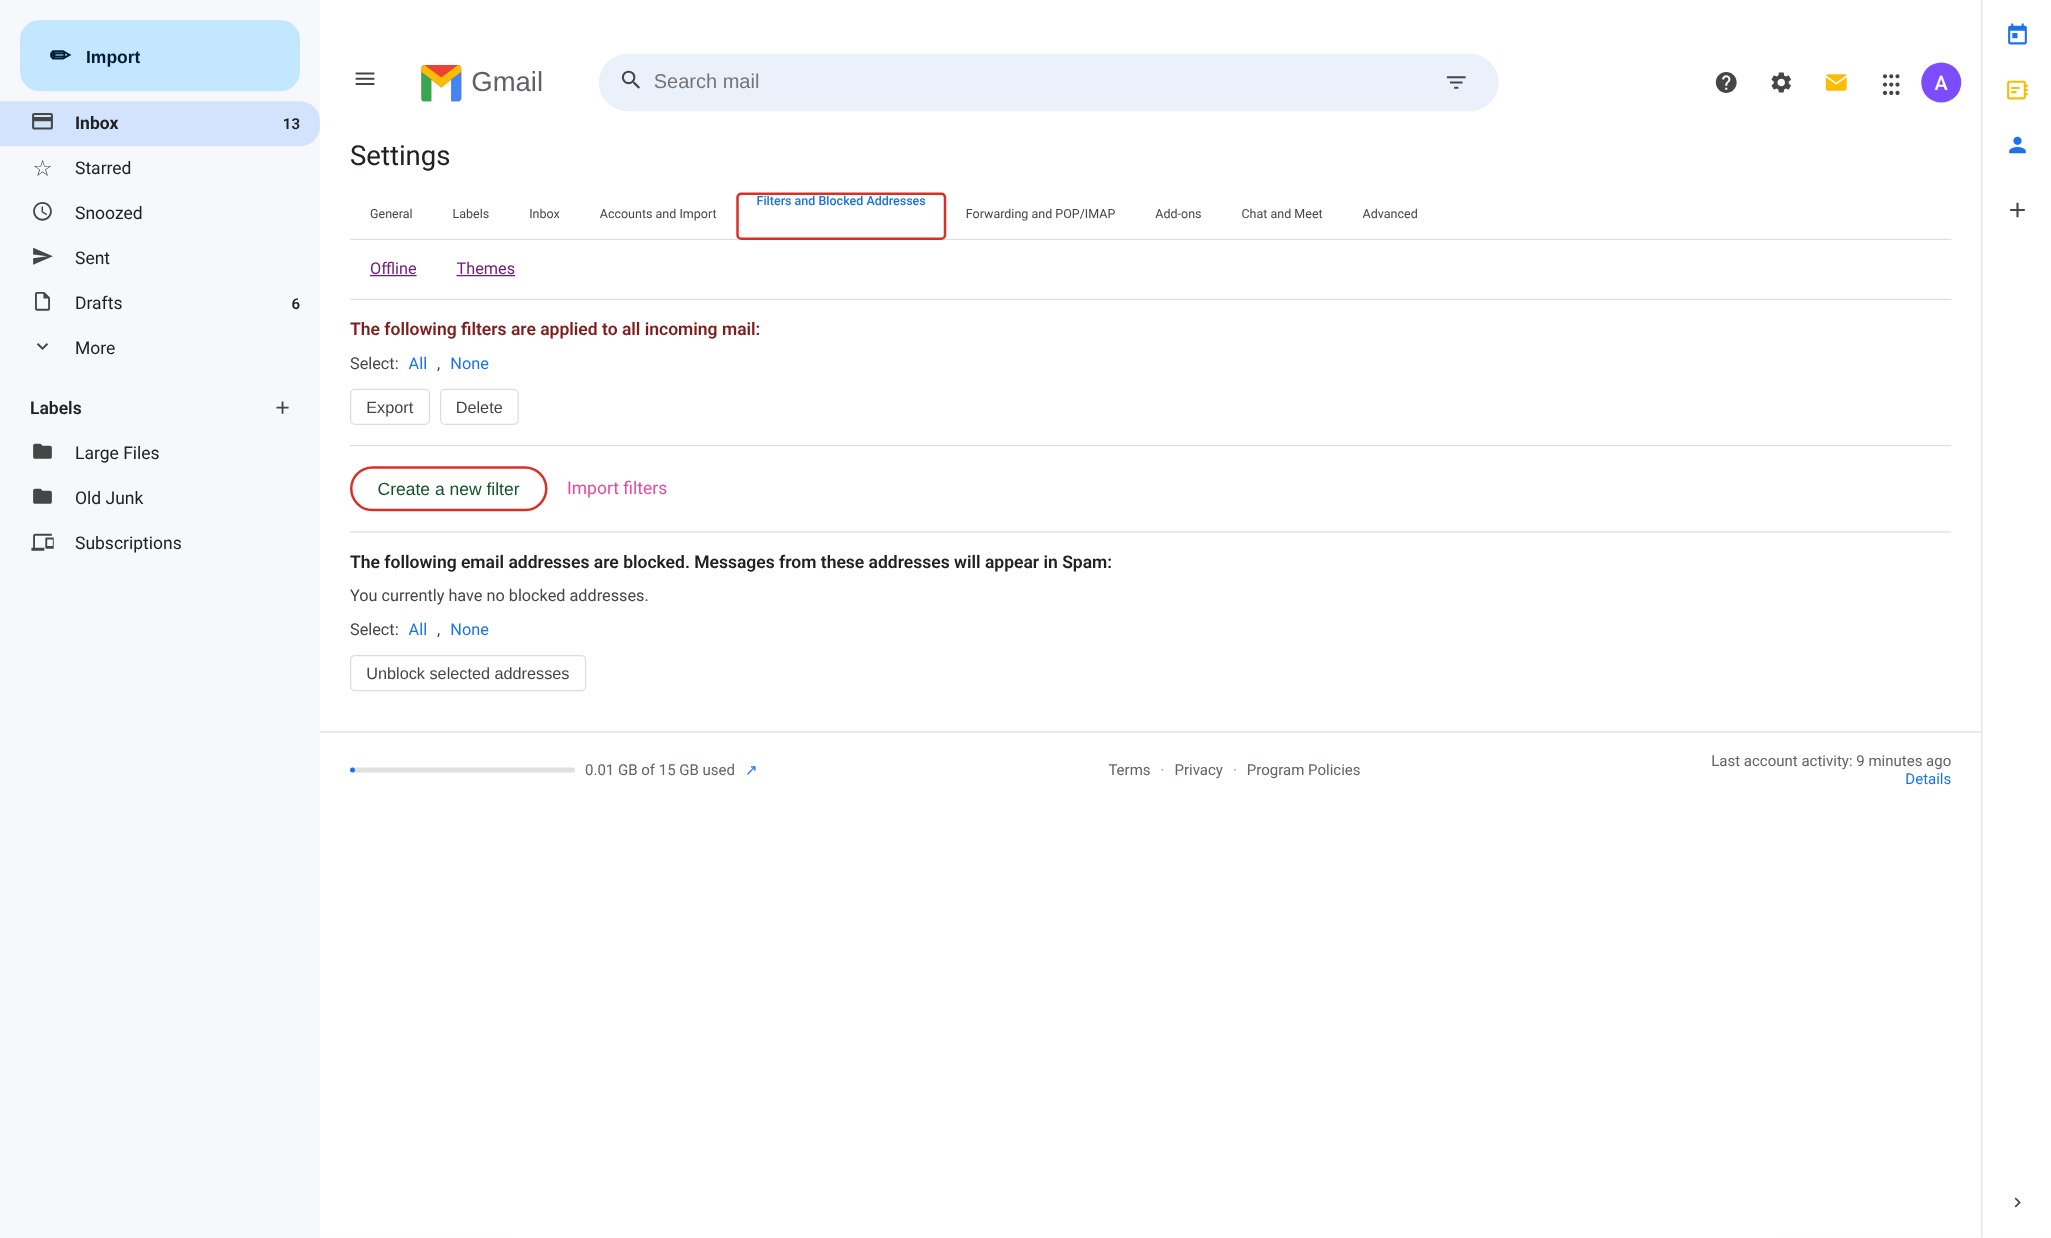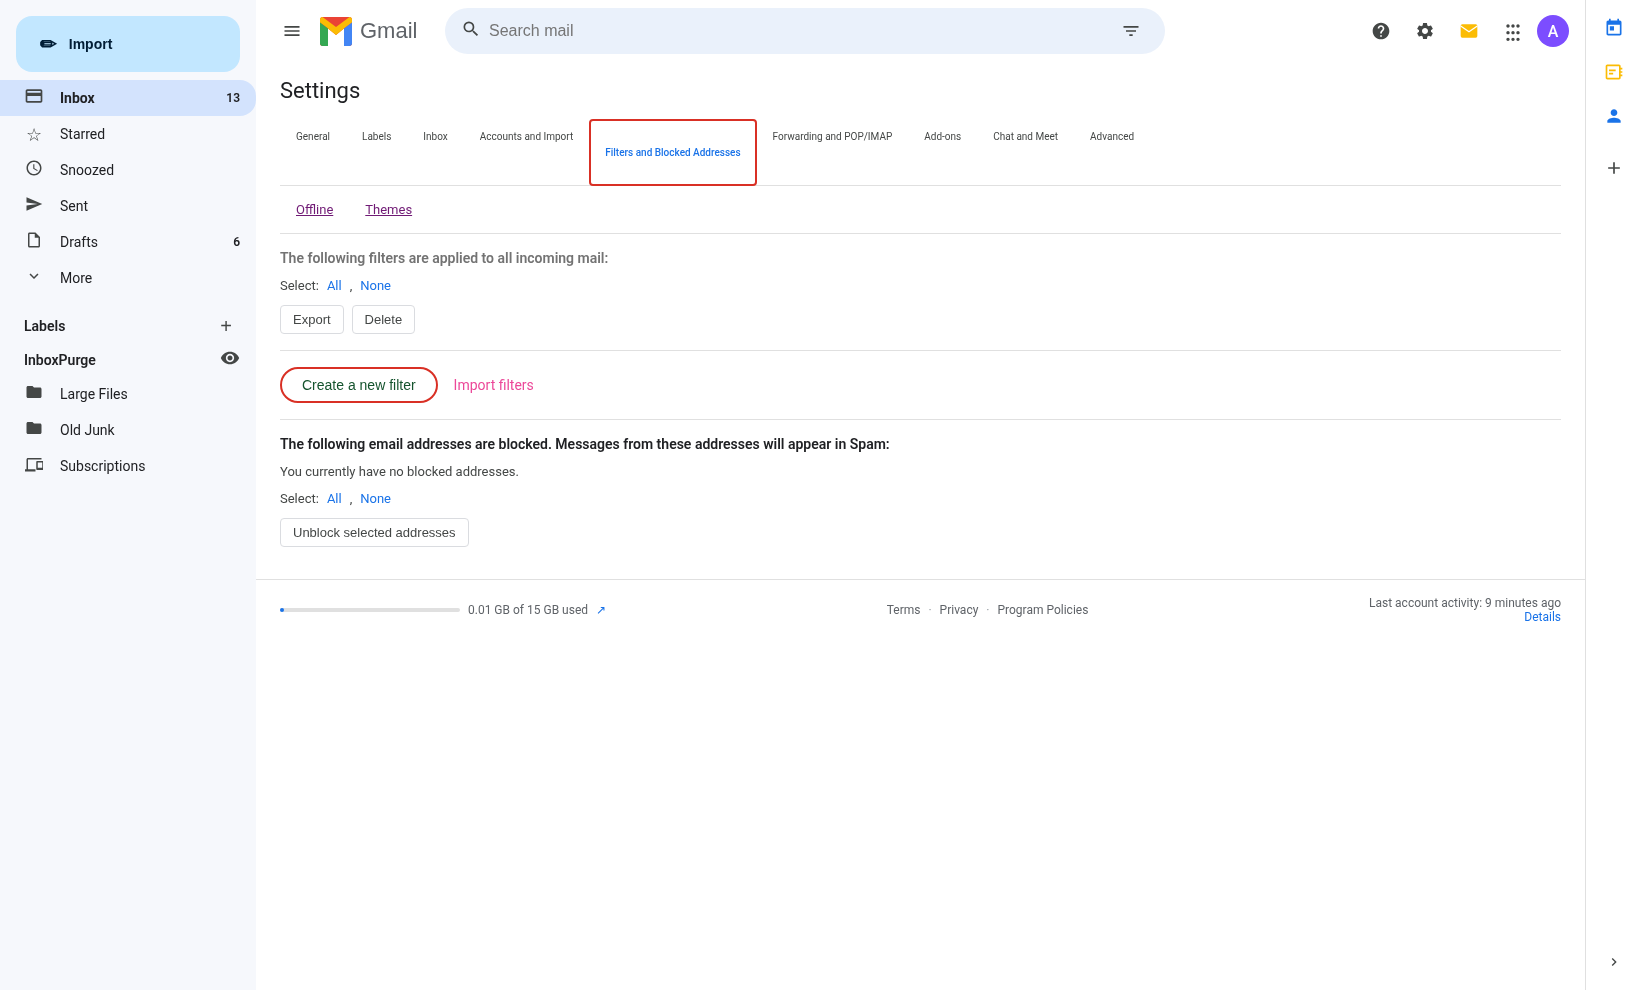"Gmail" .topbar { align-items: center -> none; gap: 8px -> 25px; margin-top: none -> 35px }
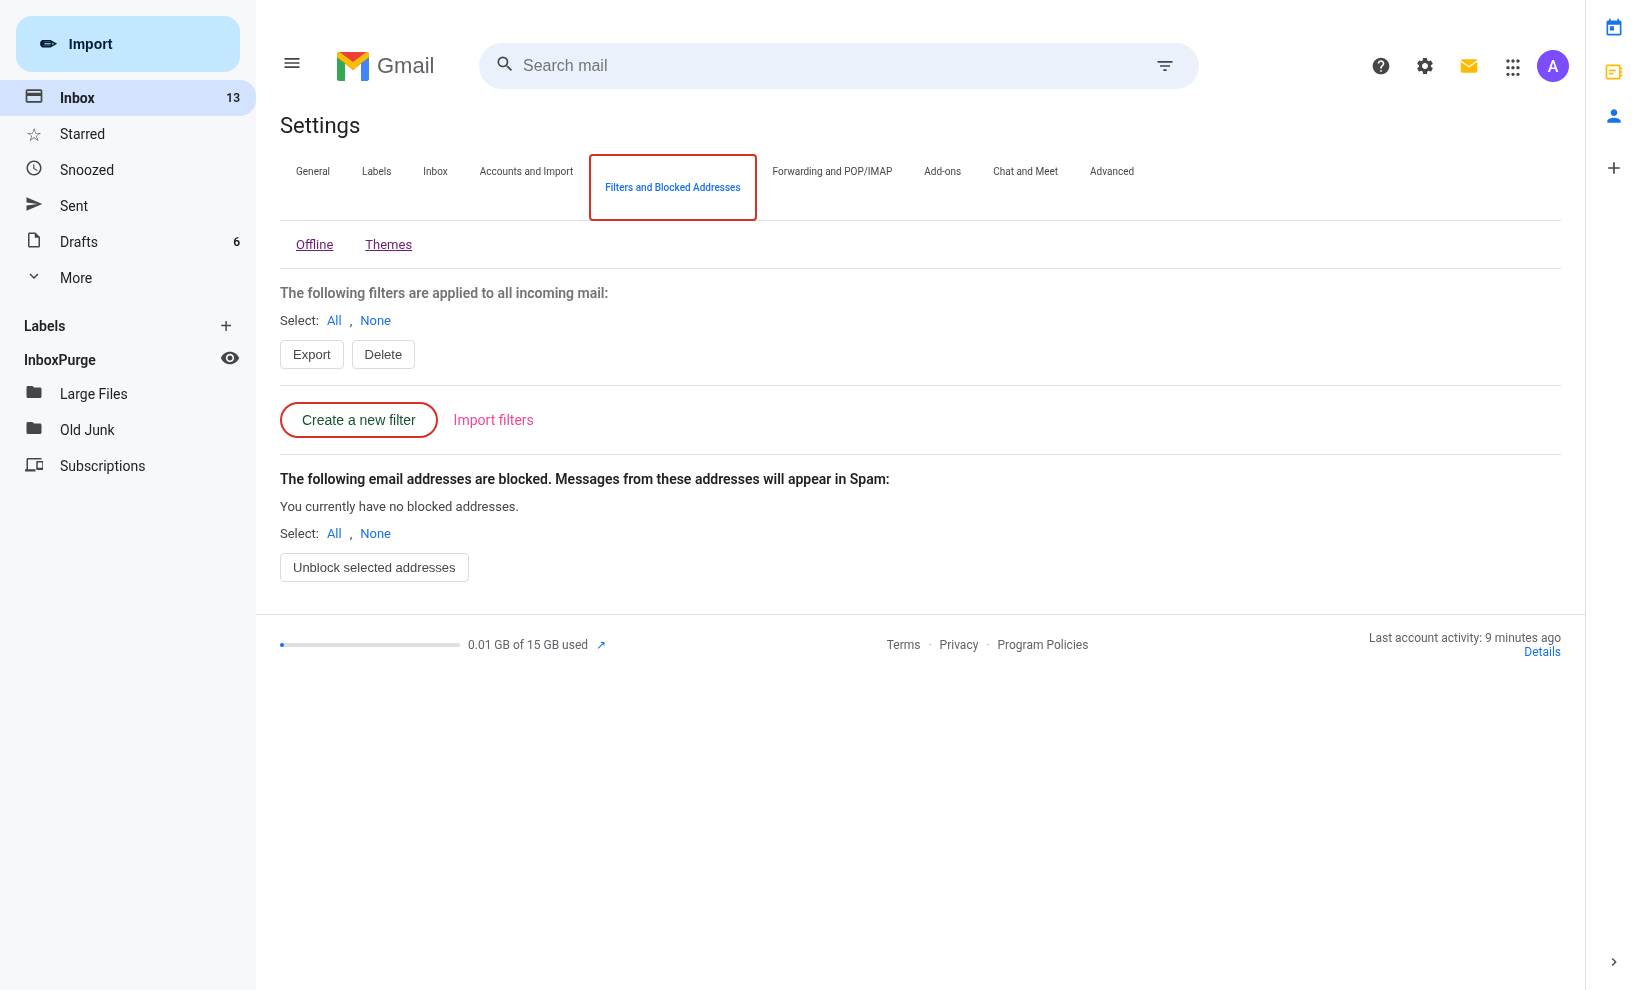"Filters and Blocked Addresses" .tab.highlighted { padding: 26px 14px -> 0 14px }
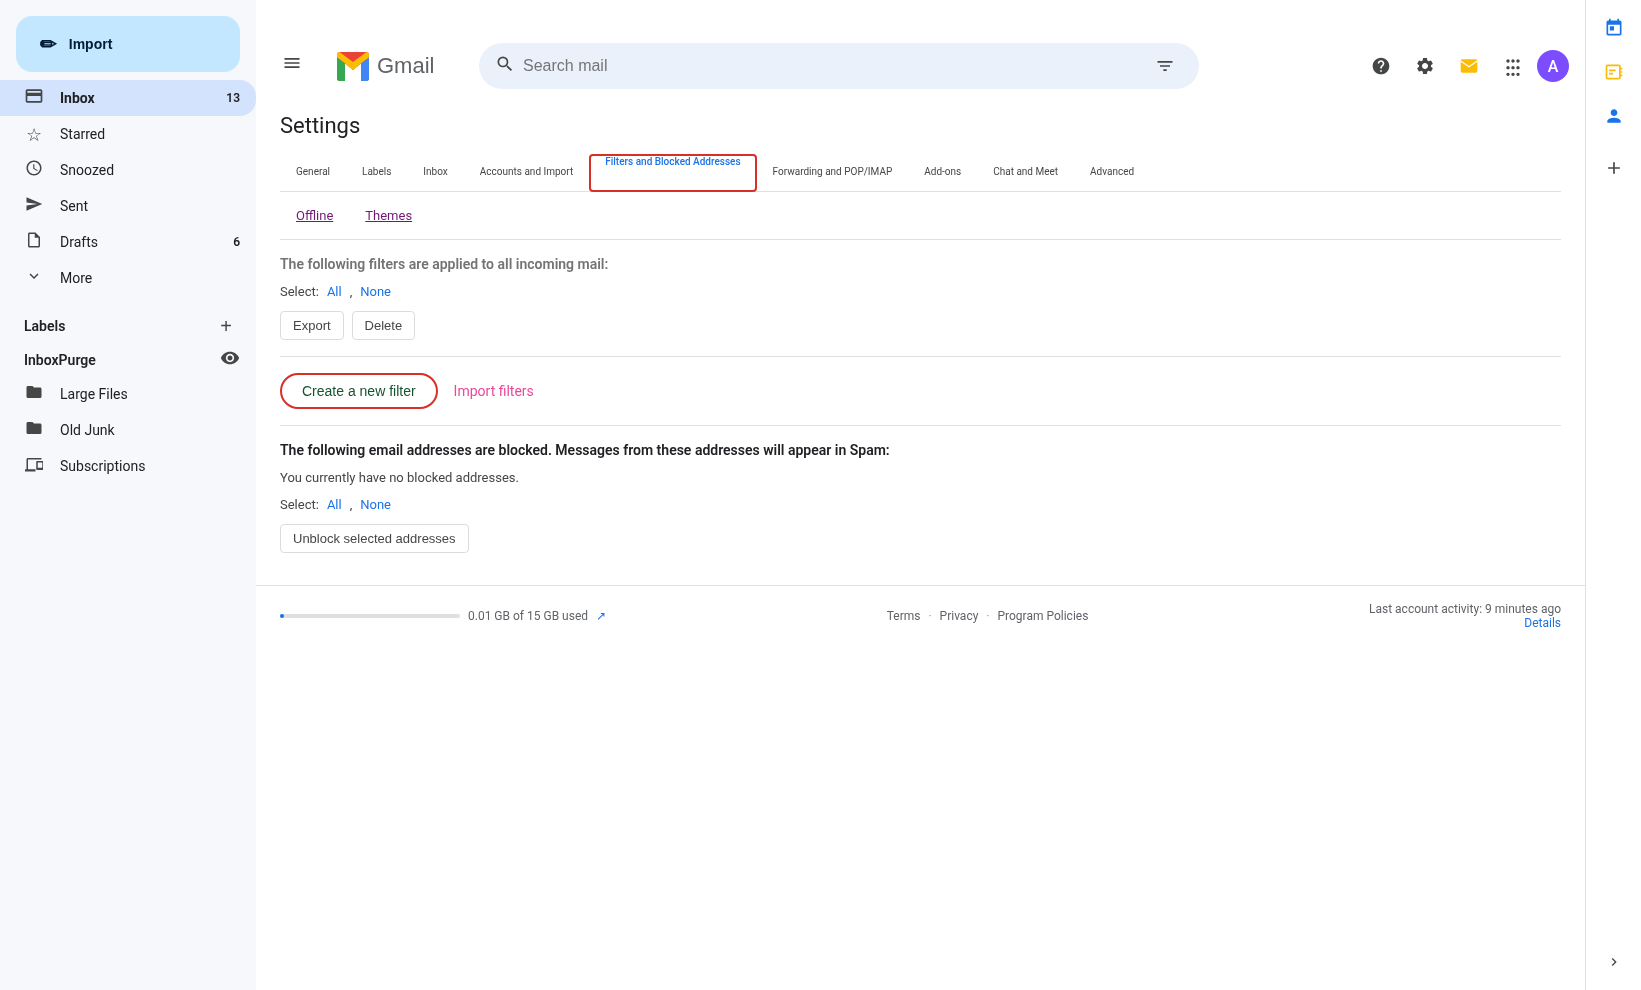"The following filters are applied" .section-heading { color: #737373 -> #7f1d1d }
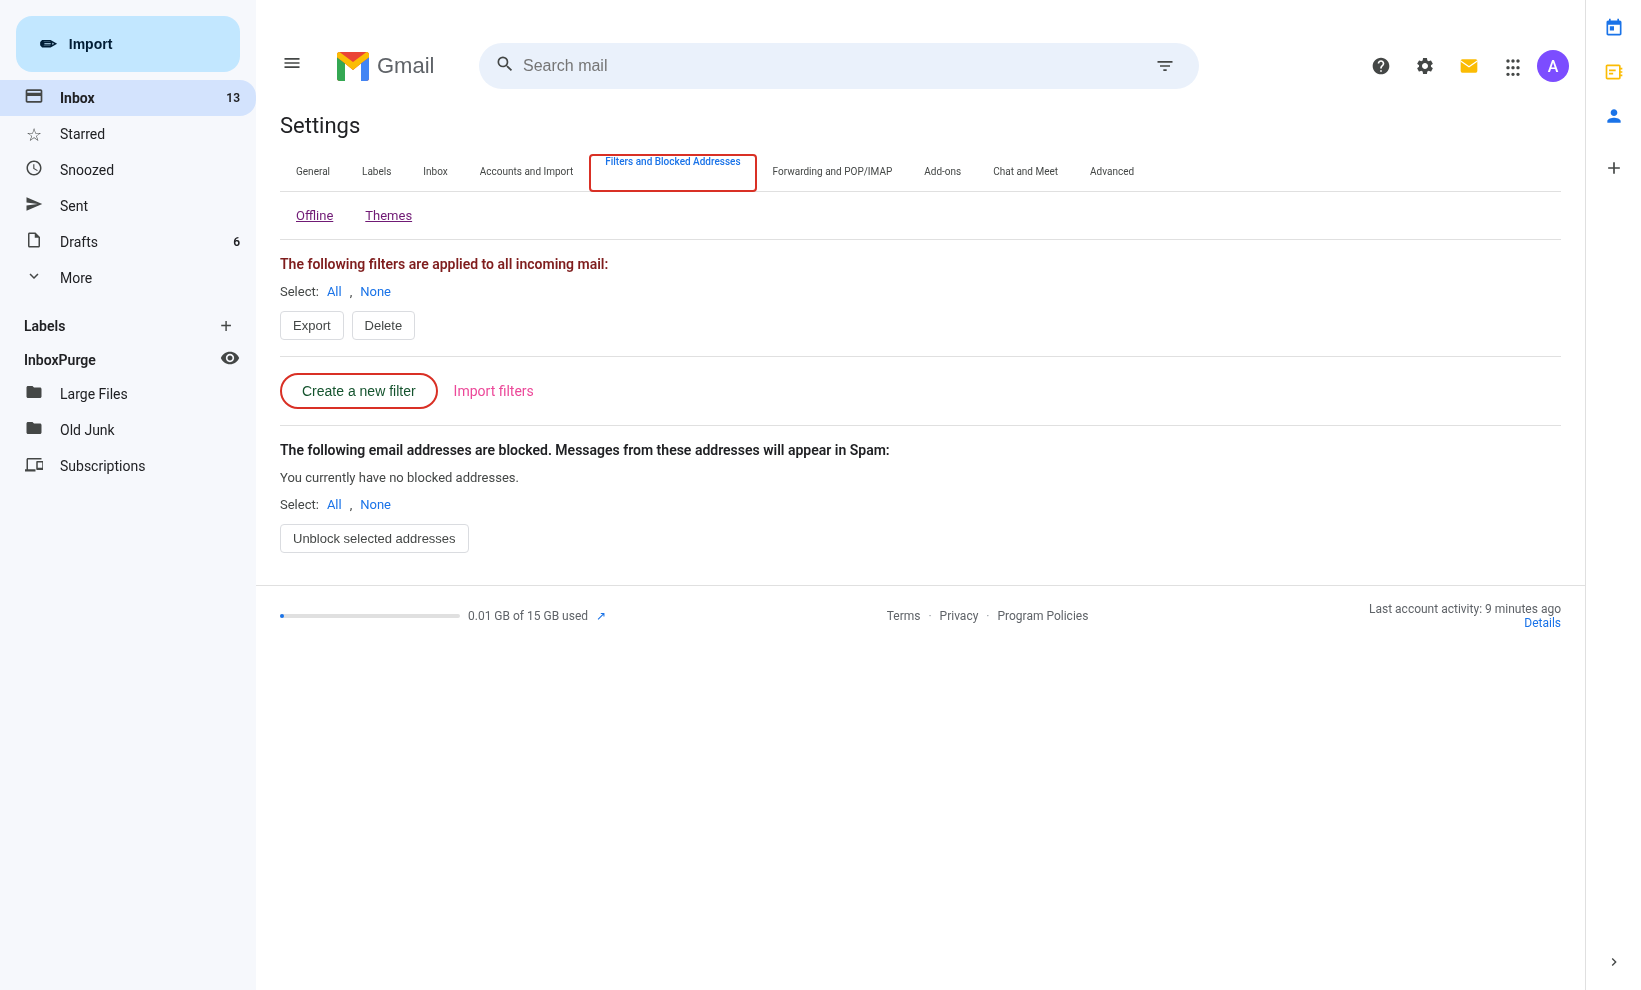"InboxPurge" div.label-section-header { html: <div> <span>InboxPurge</span> <span> <svg> <path></path> </svg> </span> </div> -> none }
